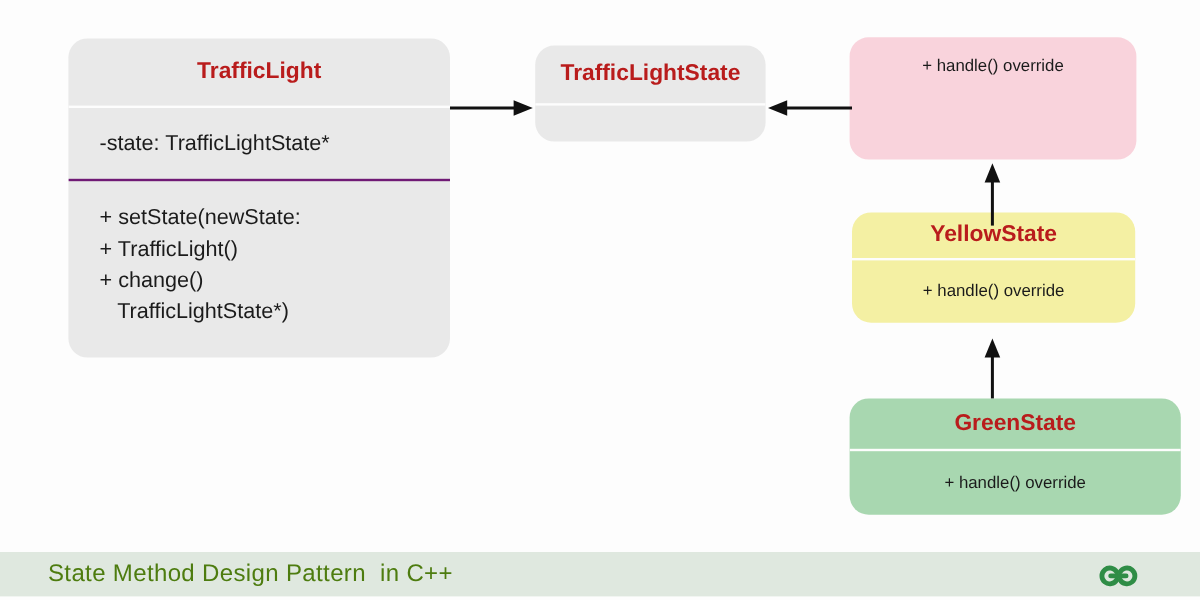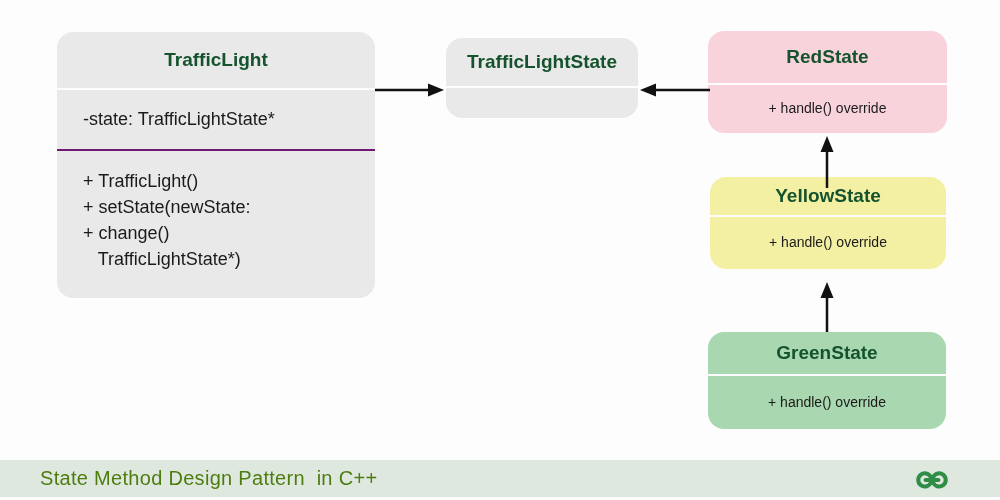"TrafficLight" .box-title { color: #14532d -> #b91c1c }
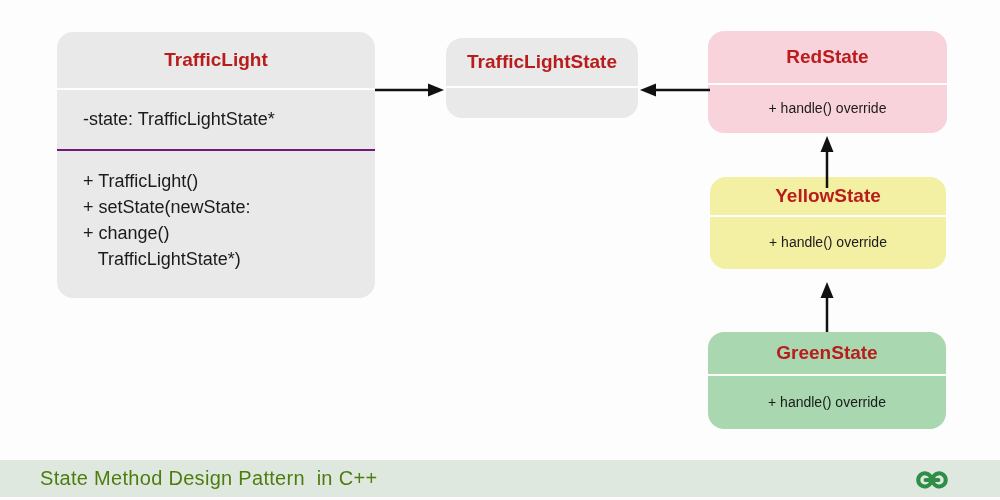"RedState" div.box-title { html: <div>RedState</div> -> none }
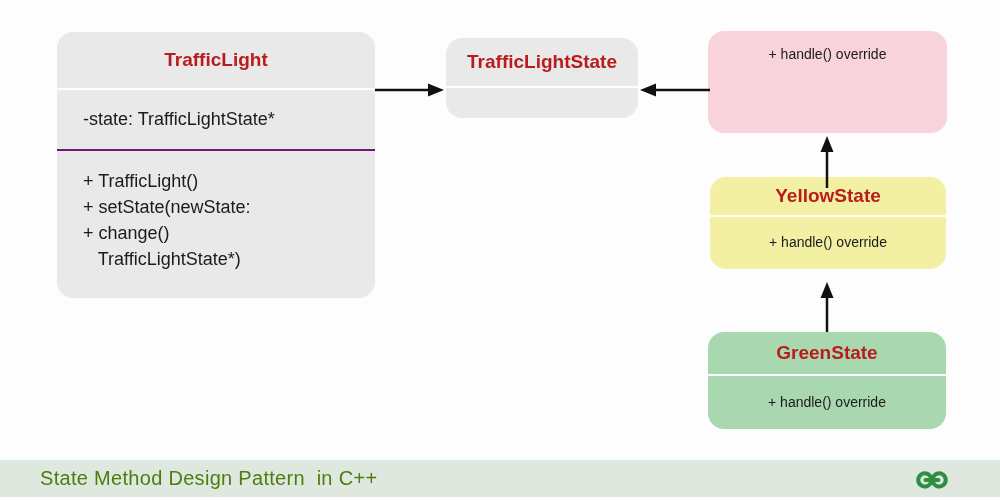"+ TrafficLight()" div.method-line { order: before "+ setState(newState:" -> after "+ setState(newState:" }
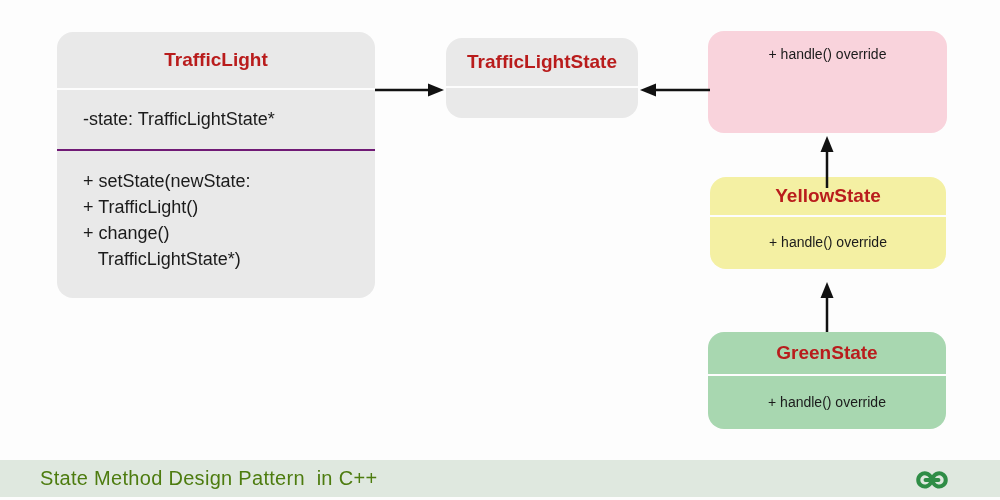"GreenState" #greenstate { width: 238px -> 276px }
